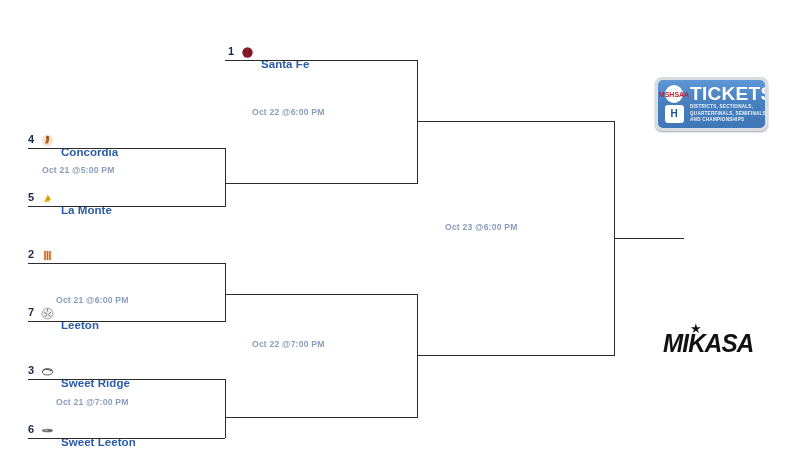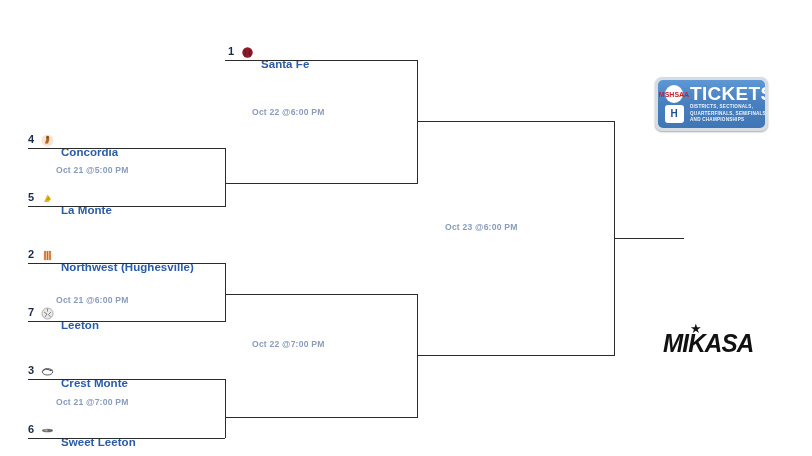"Oct 21 @5:00 PM" div.gtime { left: 56px -> 42px }
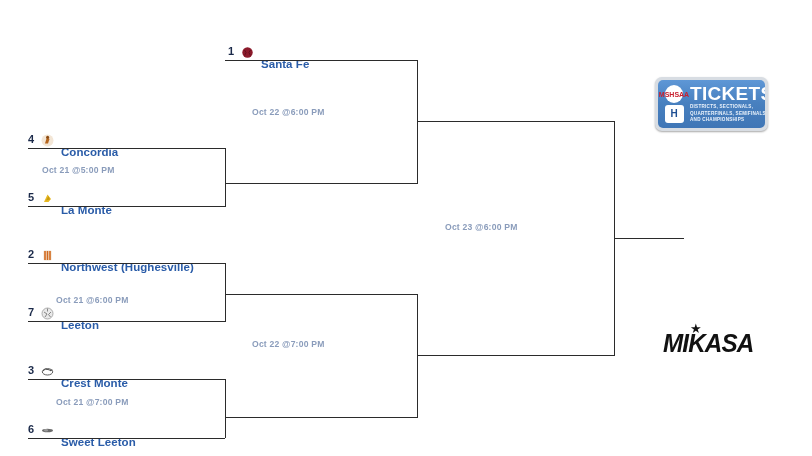"Northwest (Hughesville)" span.team-name { html: <span>Northwest (Hughesville)</span> -> none }
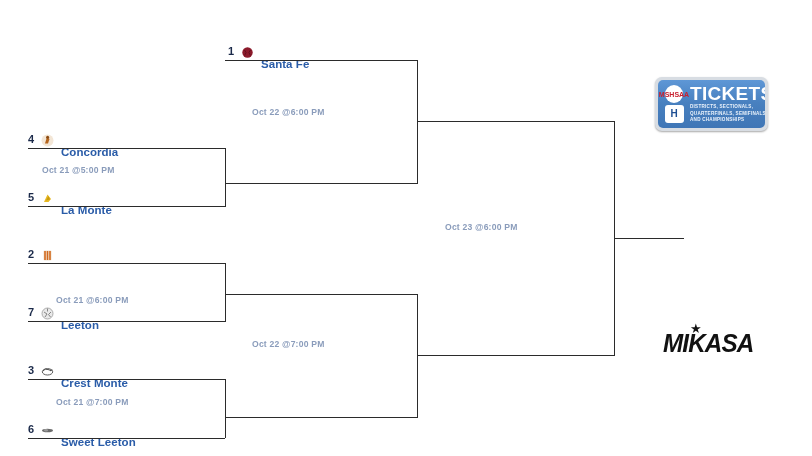"Crest Monte" span.team-name { text: Crest Monte -> Sweet Ridge }
